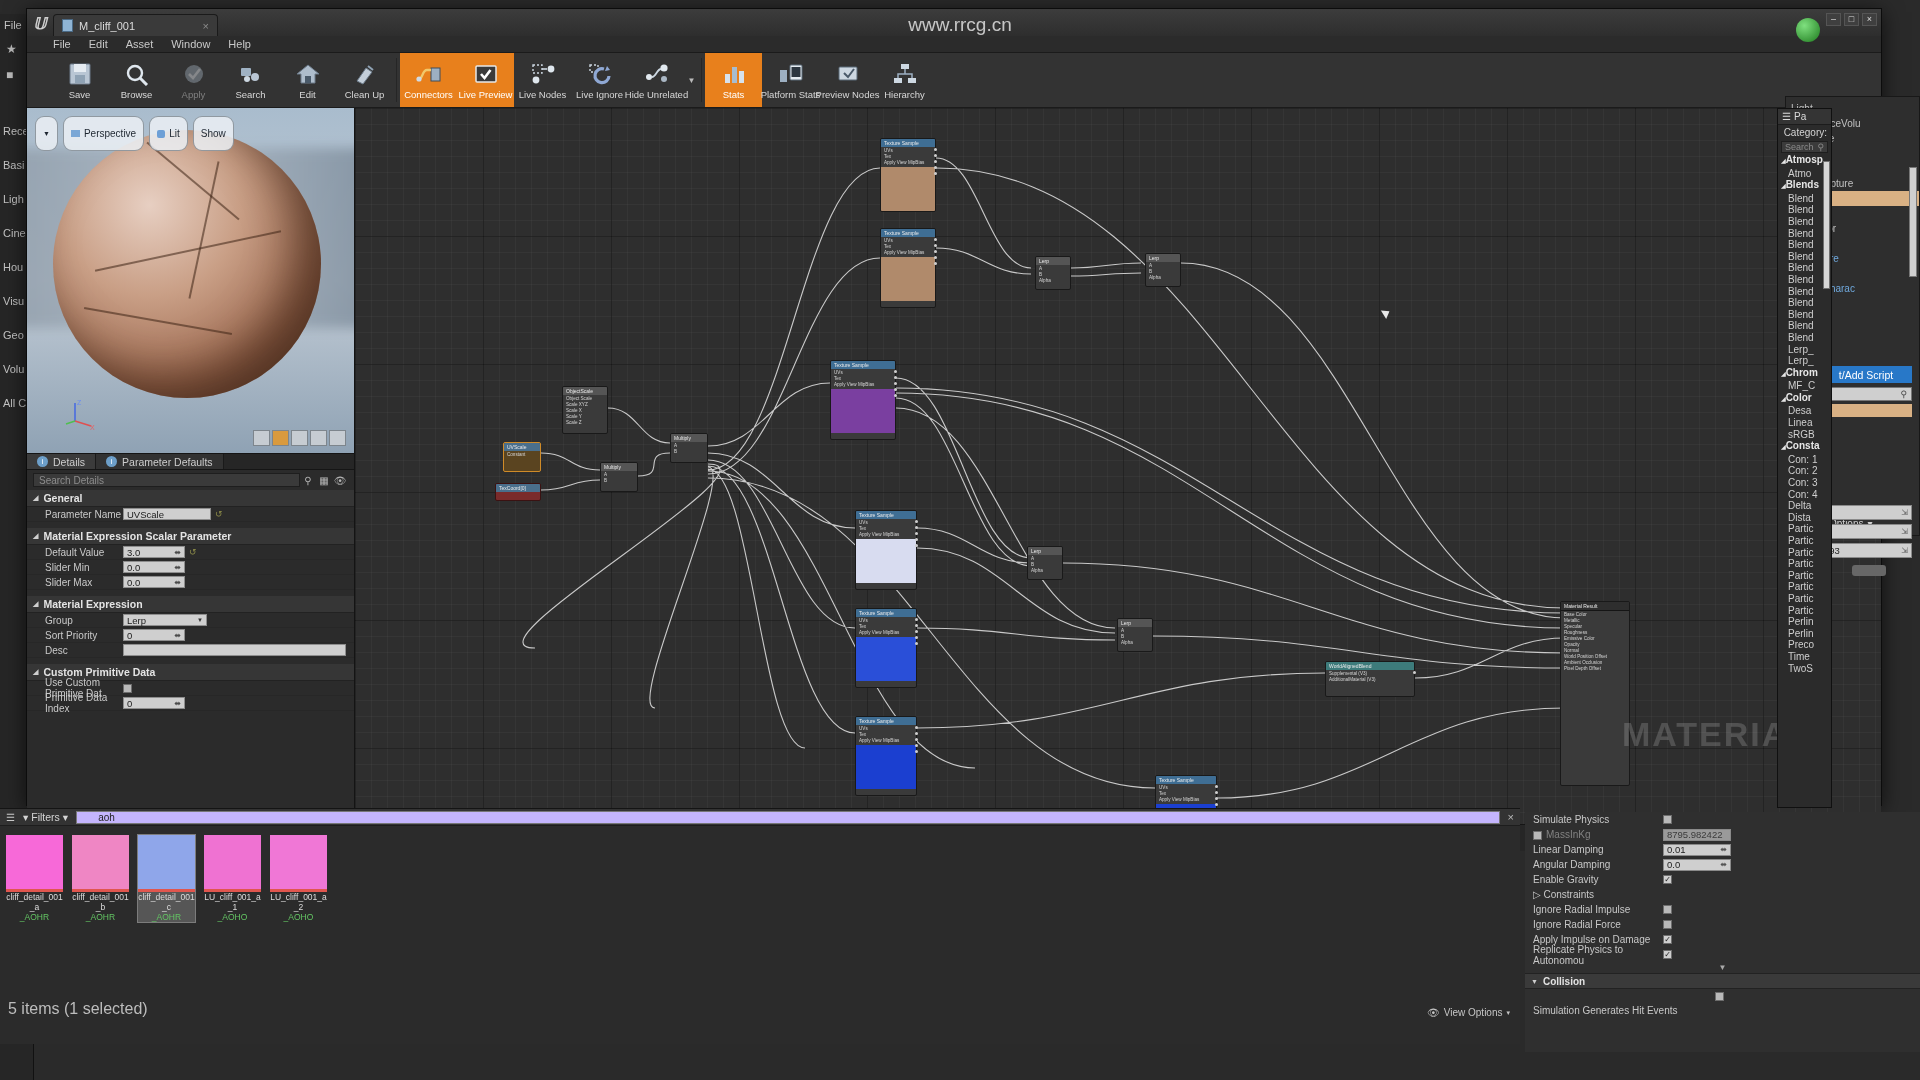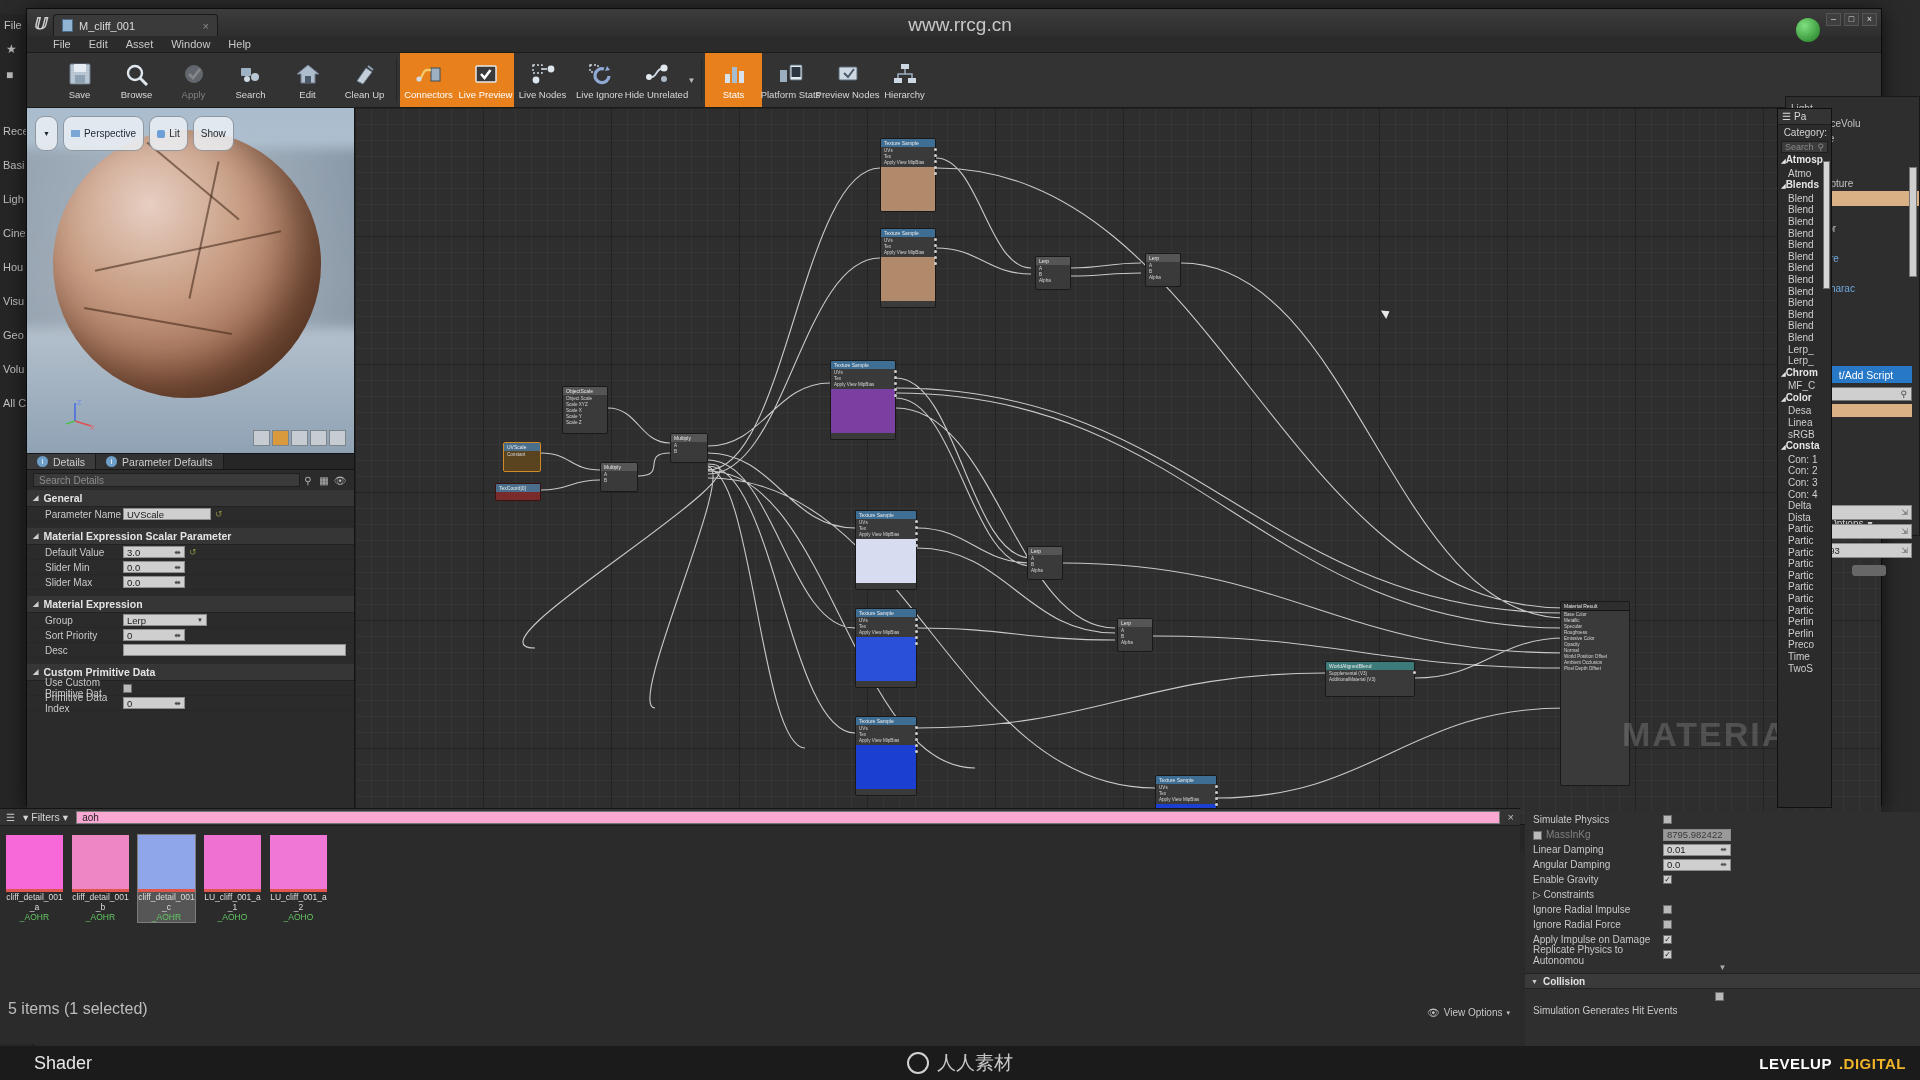"aoh" .cb-search { background: #f9a8d4 -> #c4b5fd; padding: 0 5px -> 0 21px }
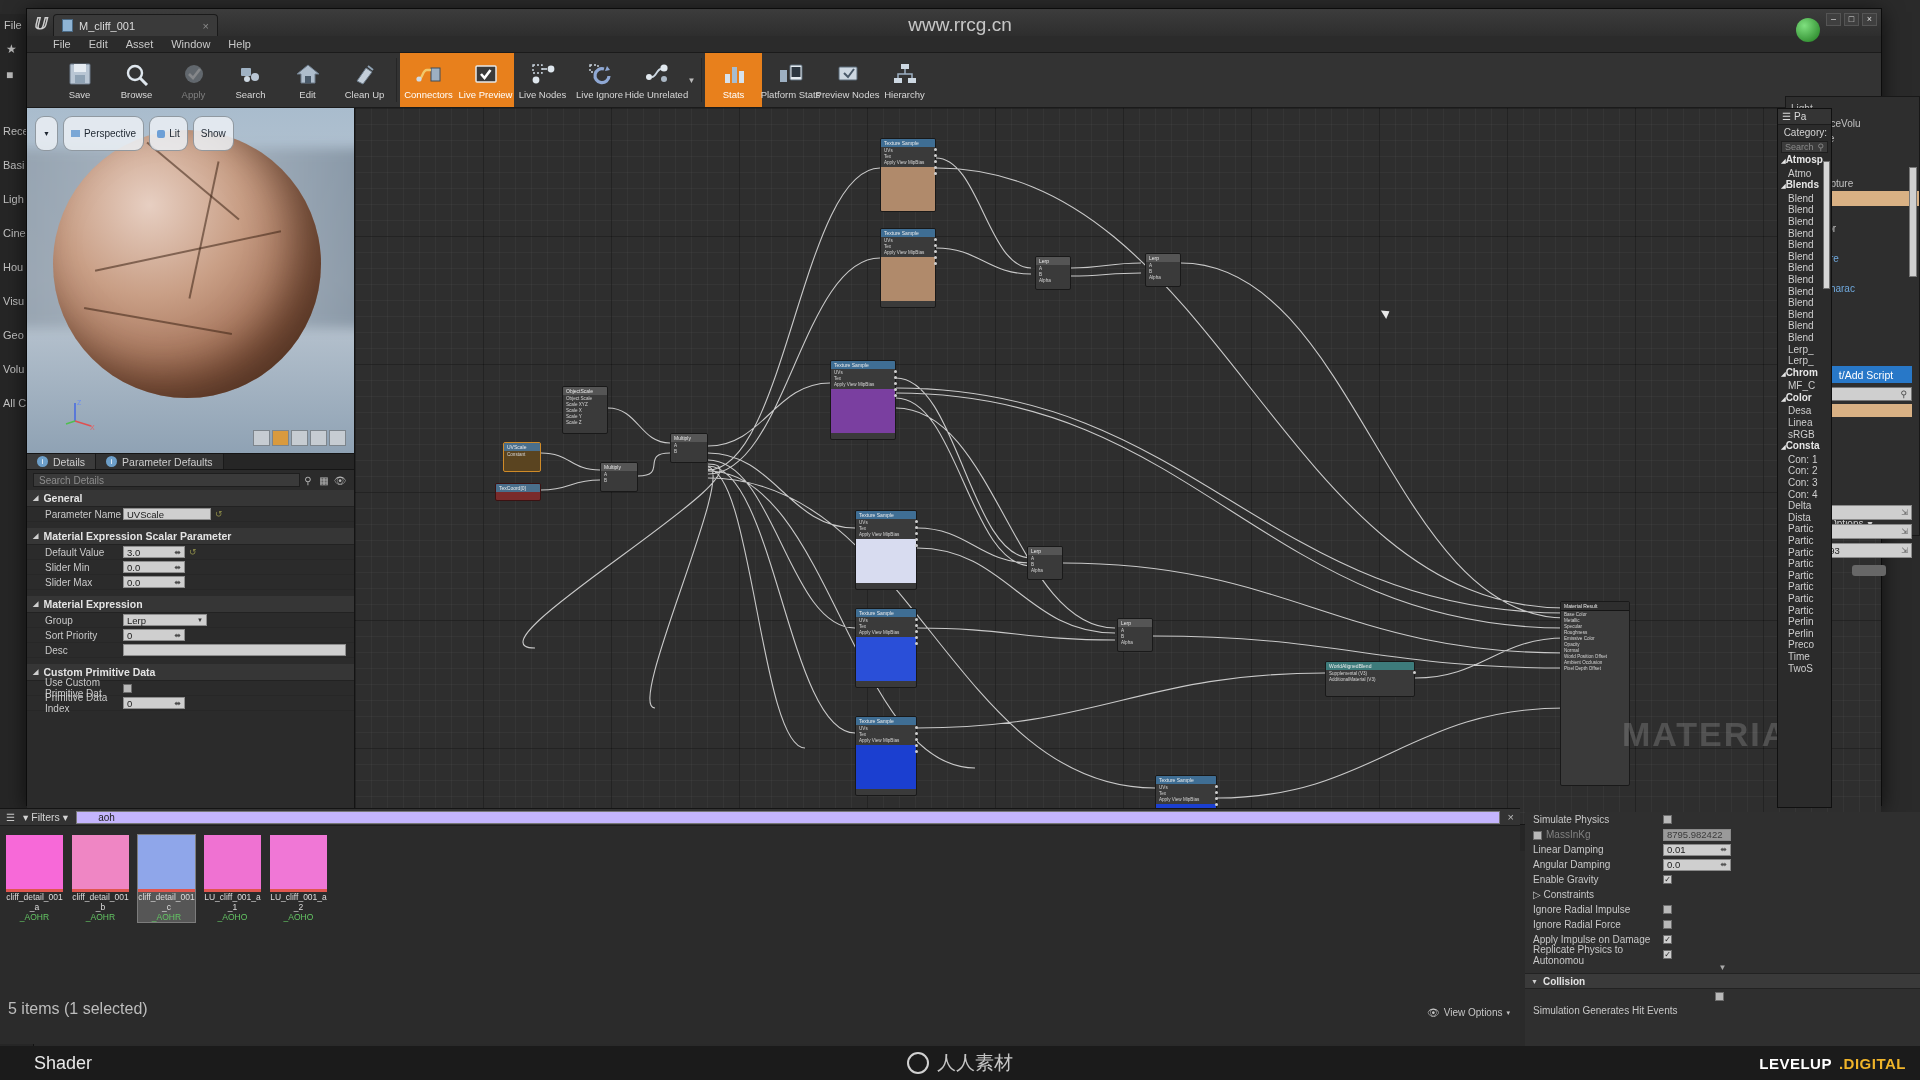"Shader" div.botbar { html: <div> <div>Shader</div> <div> <span></span> <span>人人素材</span> </div> <div> <span>LEVELUP</span> <span>.DIGITAL</span> </div> </div> -> none }
